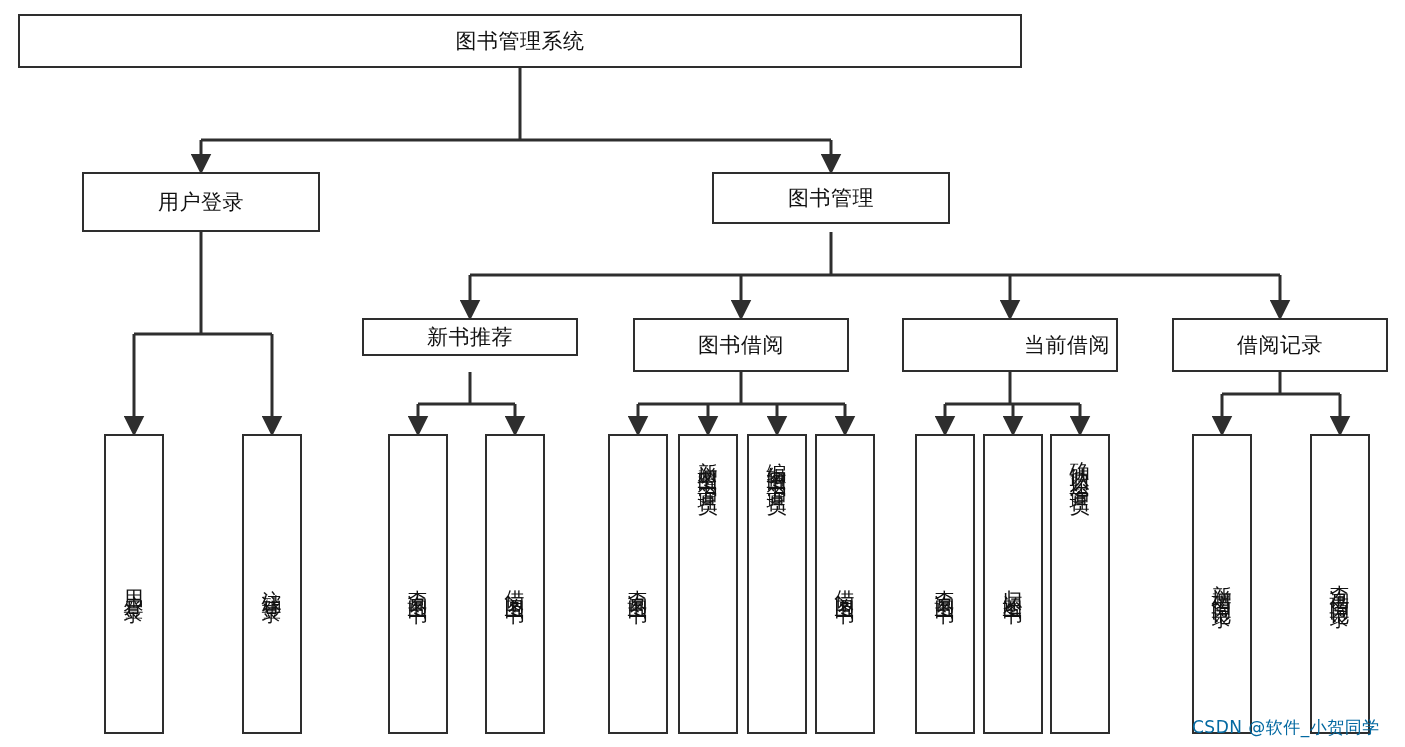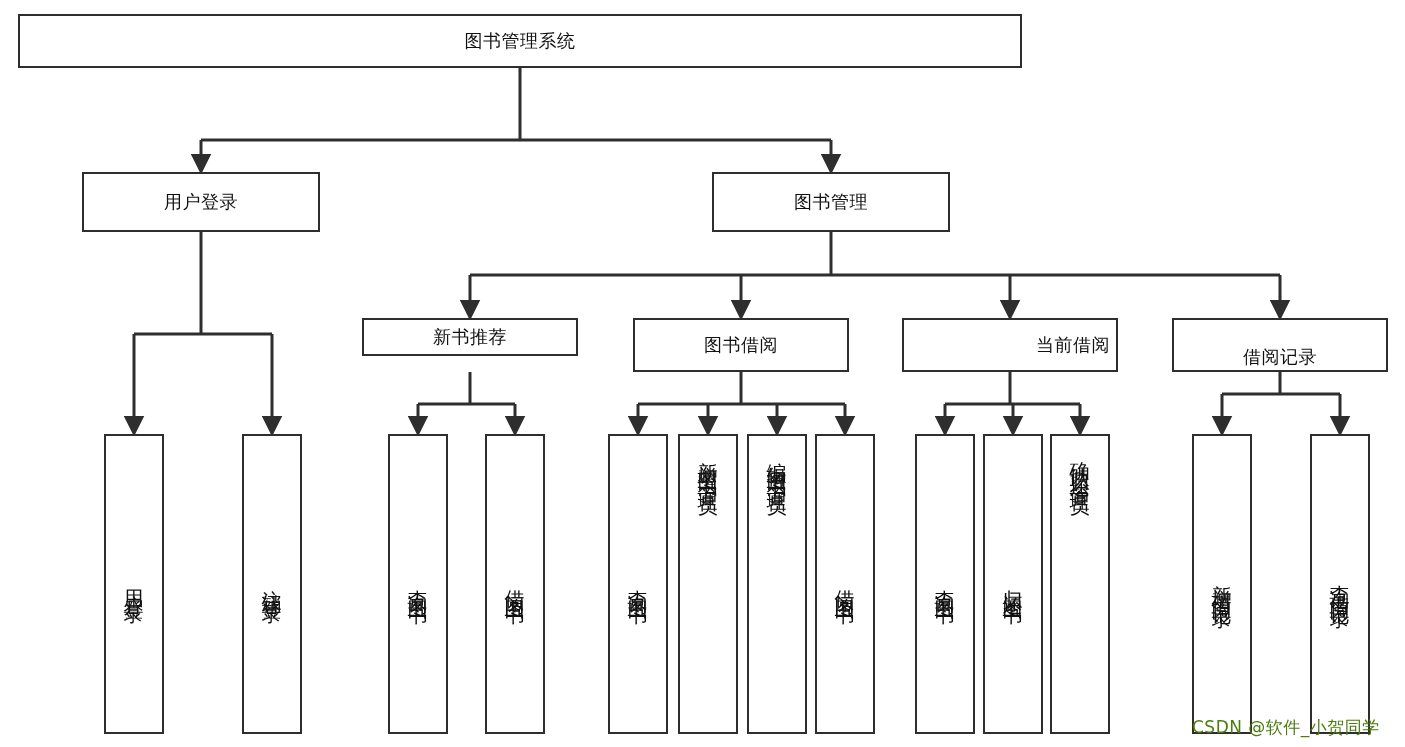"图书管理系统" .node-label-h { font-size: 18px -> 21px }
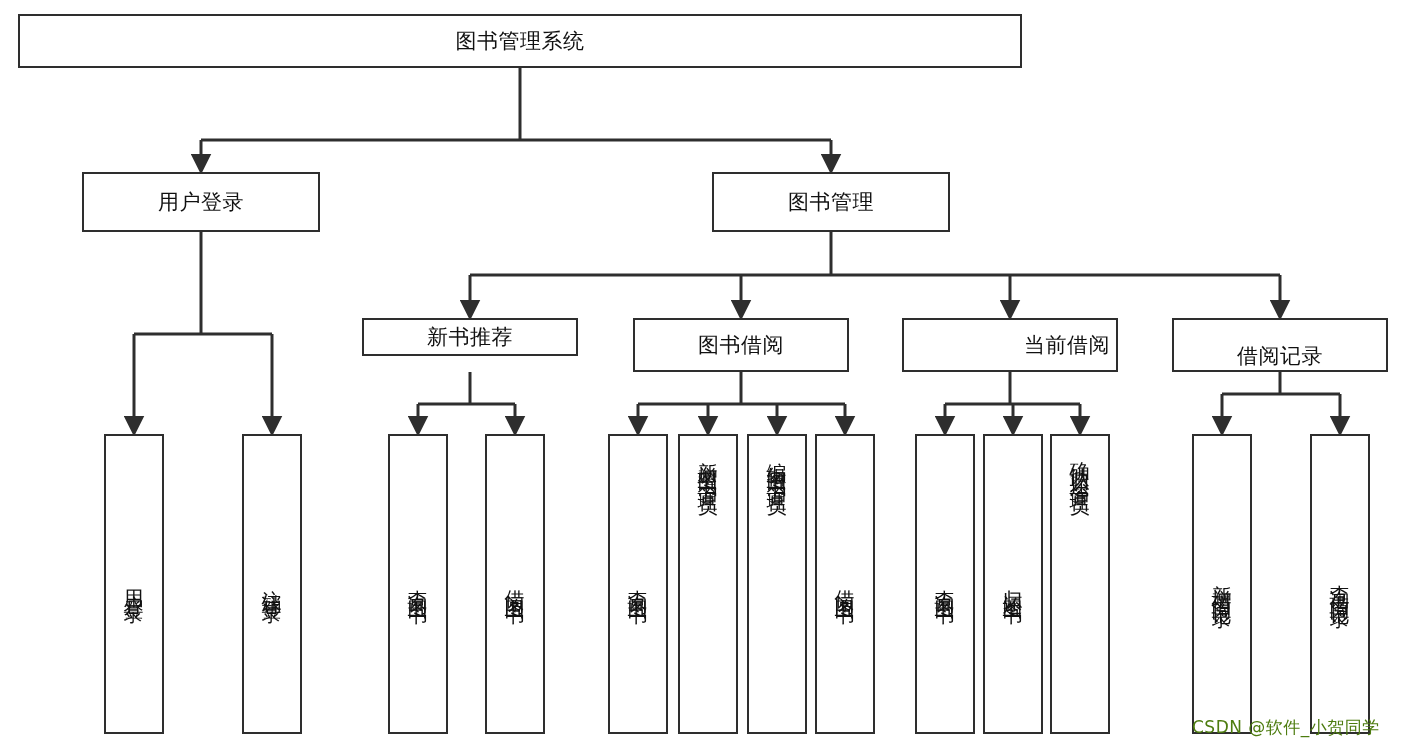"图书管理" div.node-box { height: 60px -> 52px }
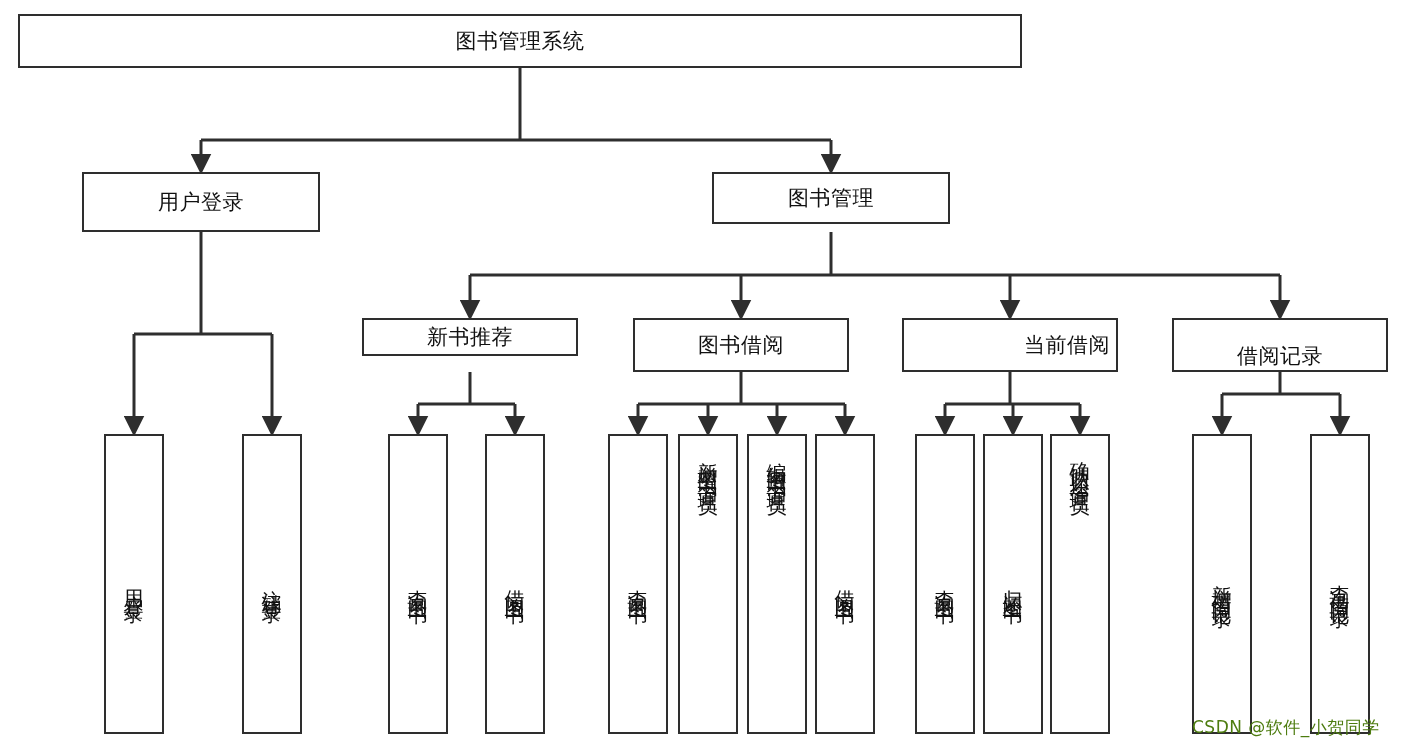"借阅记录" div.node-box { align-items: flex-end -> none }
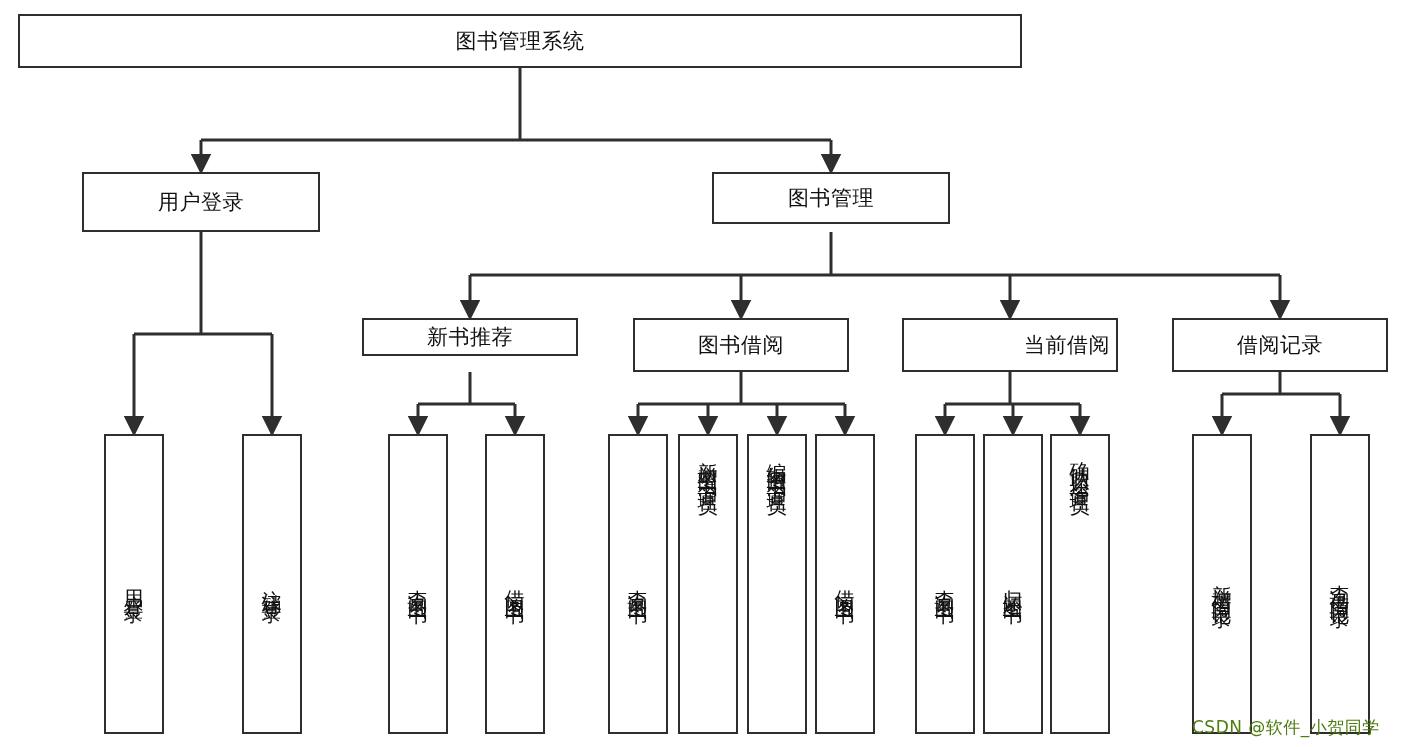"CSDN @软件_小贺同学" .watermark { color: #4d7c0f -> #0369a1 }
